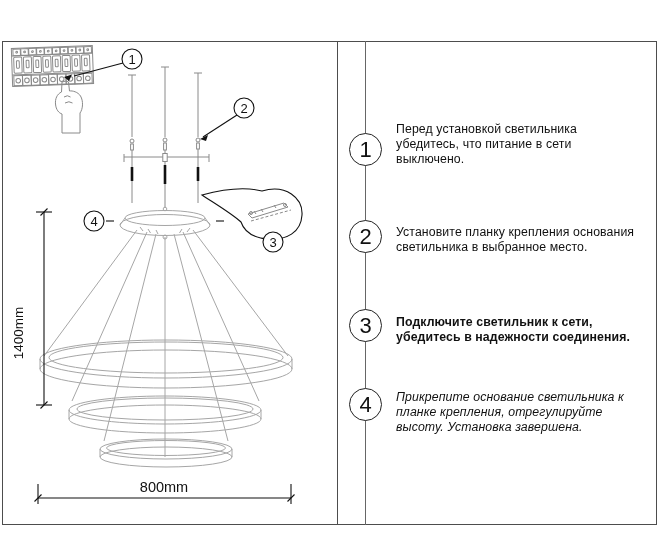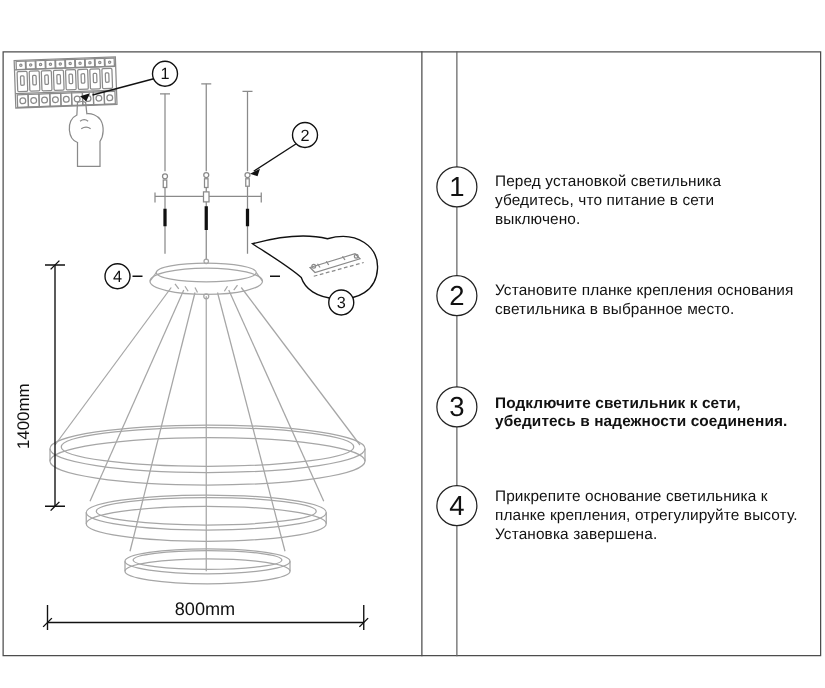"Перед установкой светильника убедитесь," .step-text.t1 { top: 138px -> 122px }
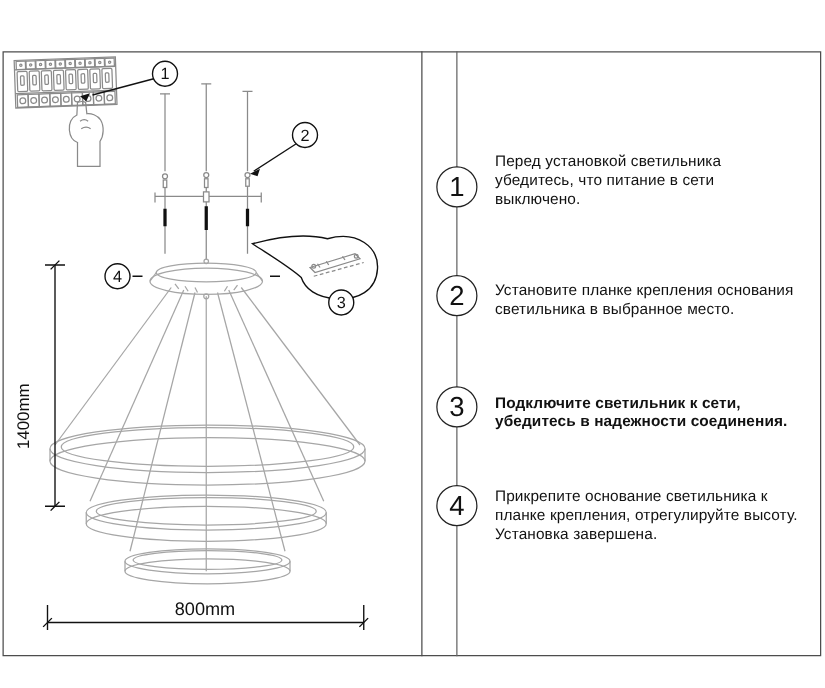"Установите планке крепления основания" div.step-text { text: планке -> планку }
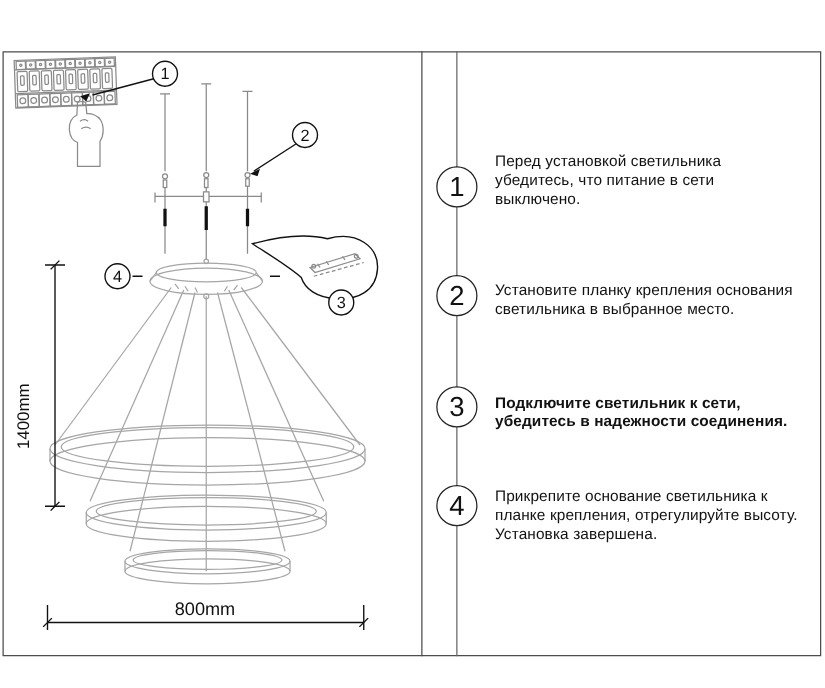"Прикрепите основание светильника к" .step-text.t4 { font-style: none -> italic }
